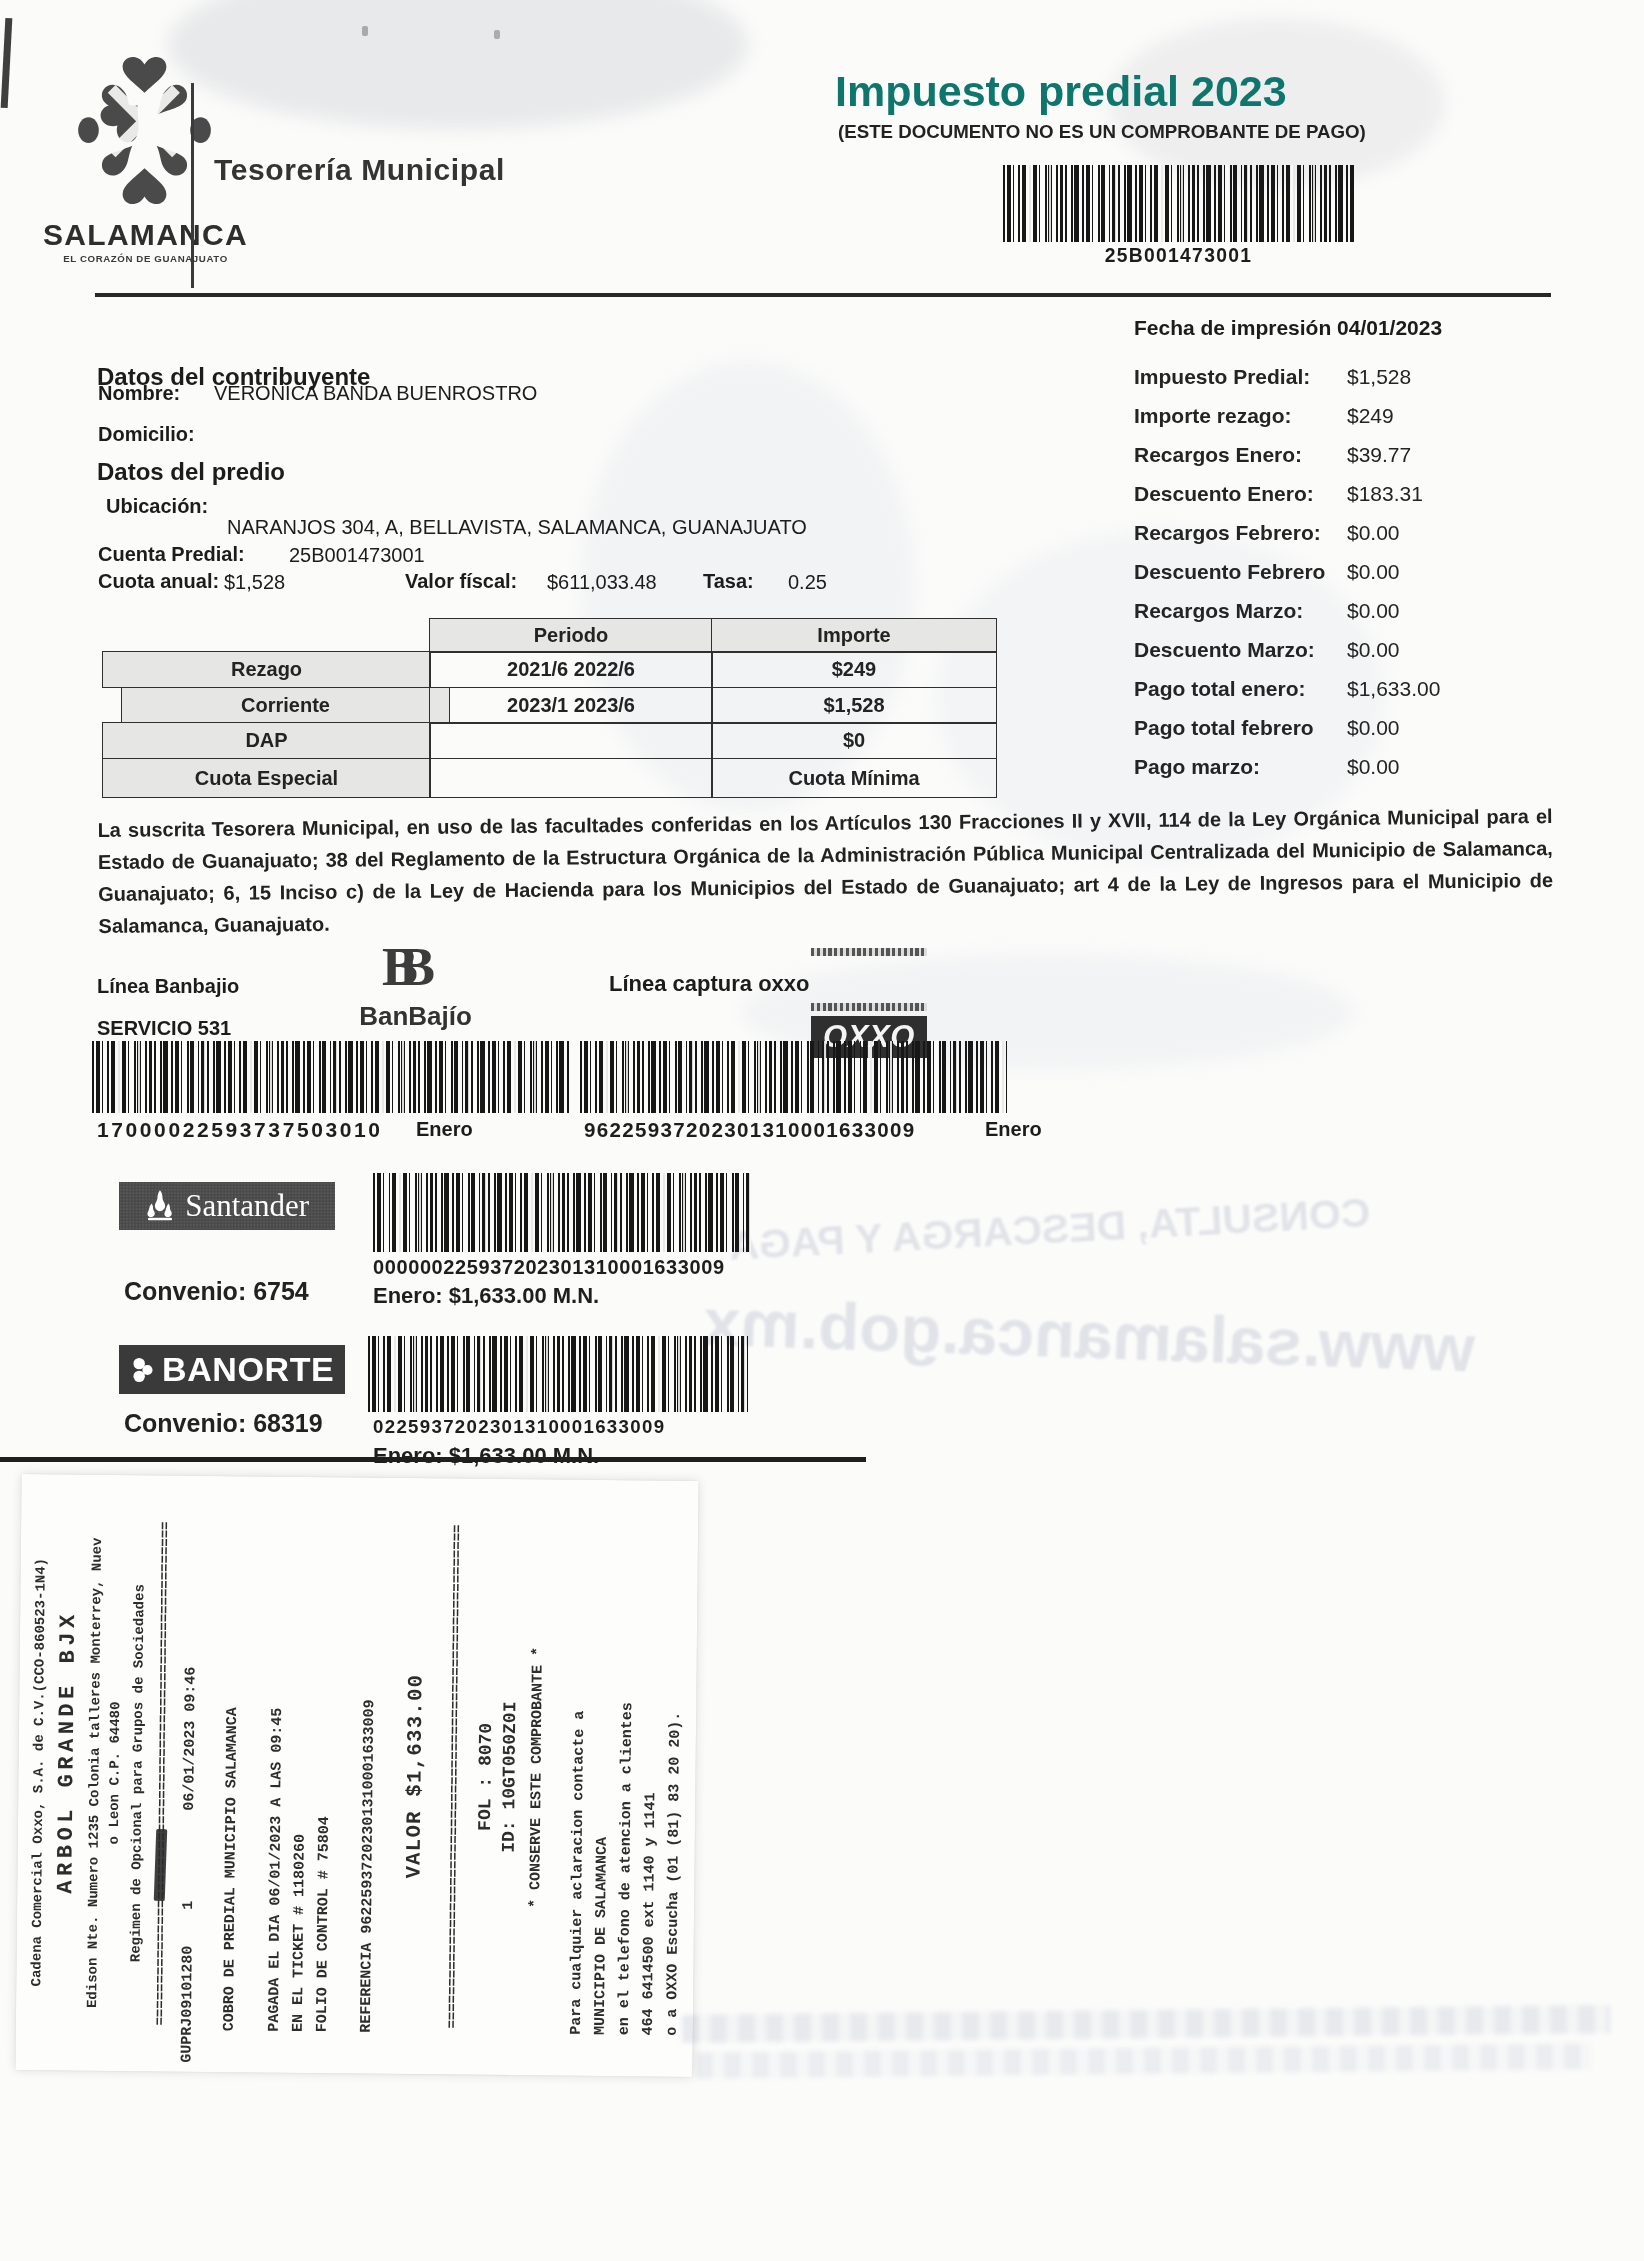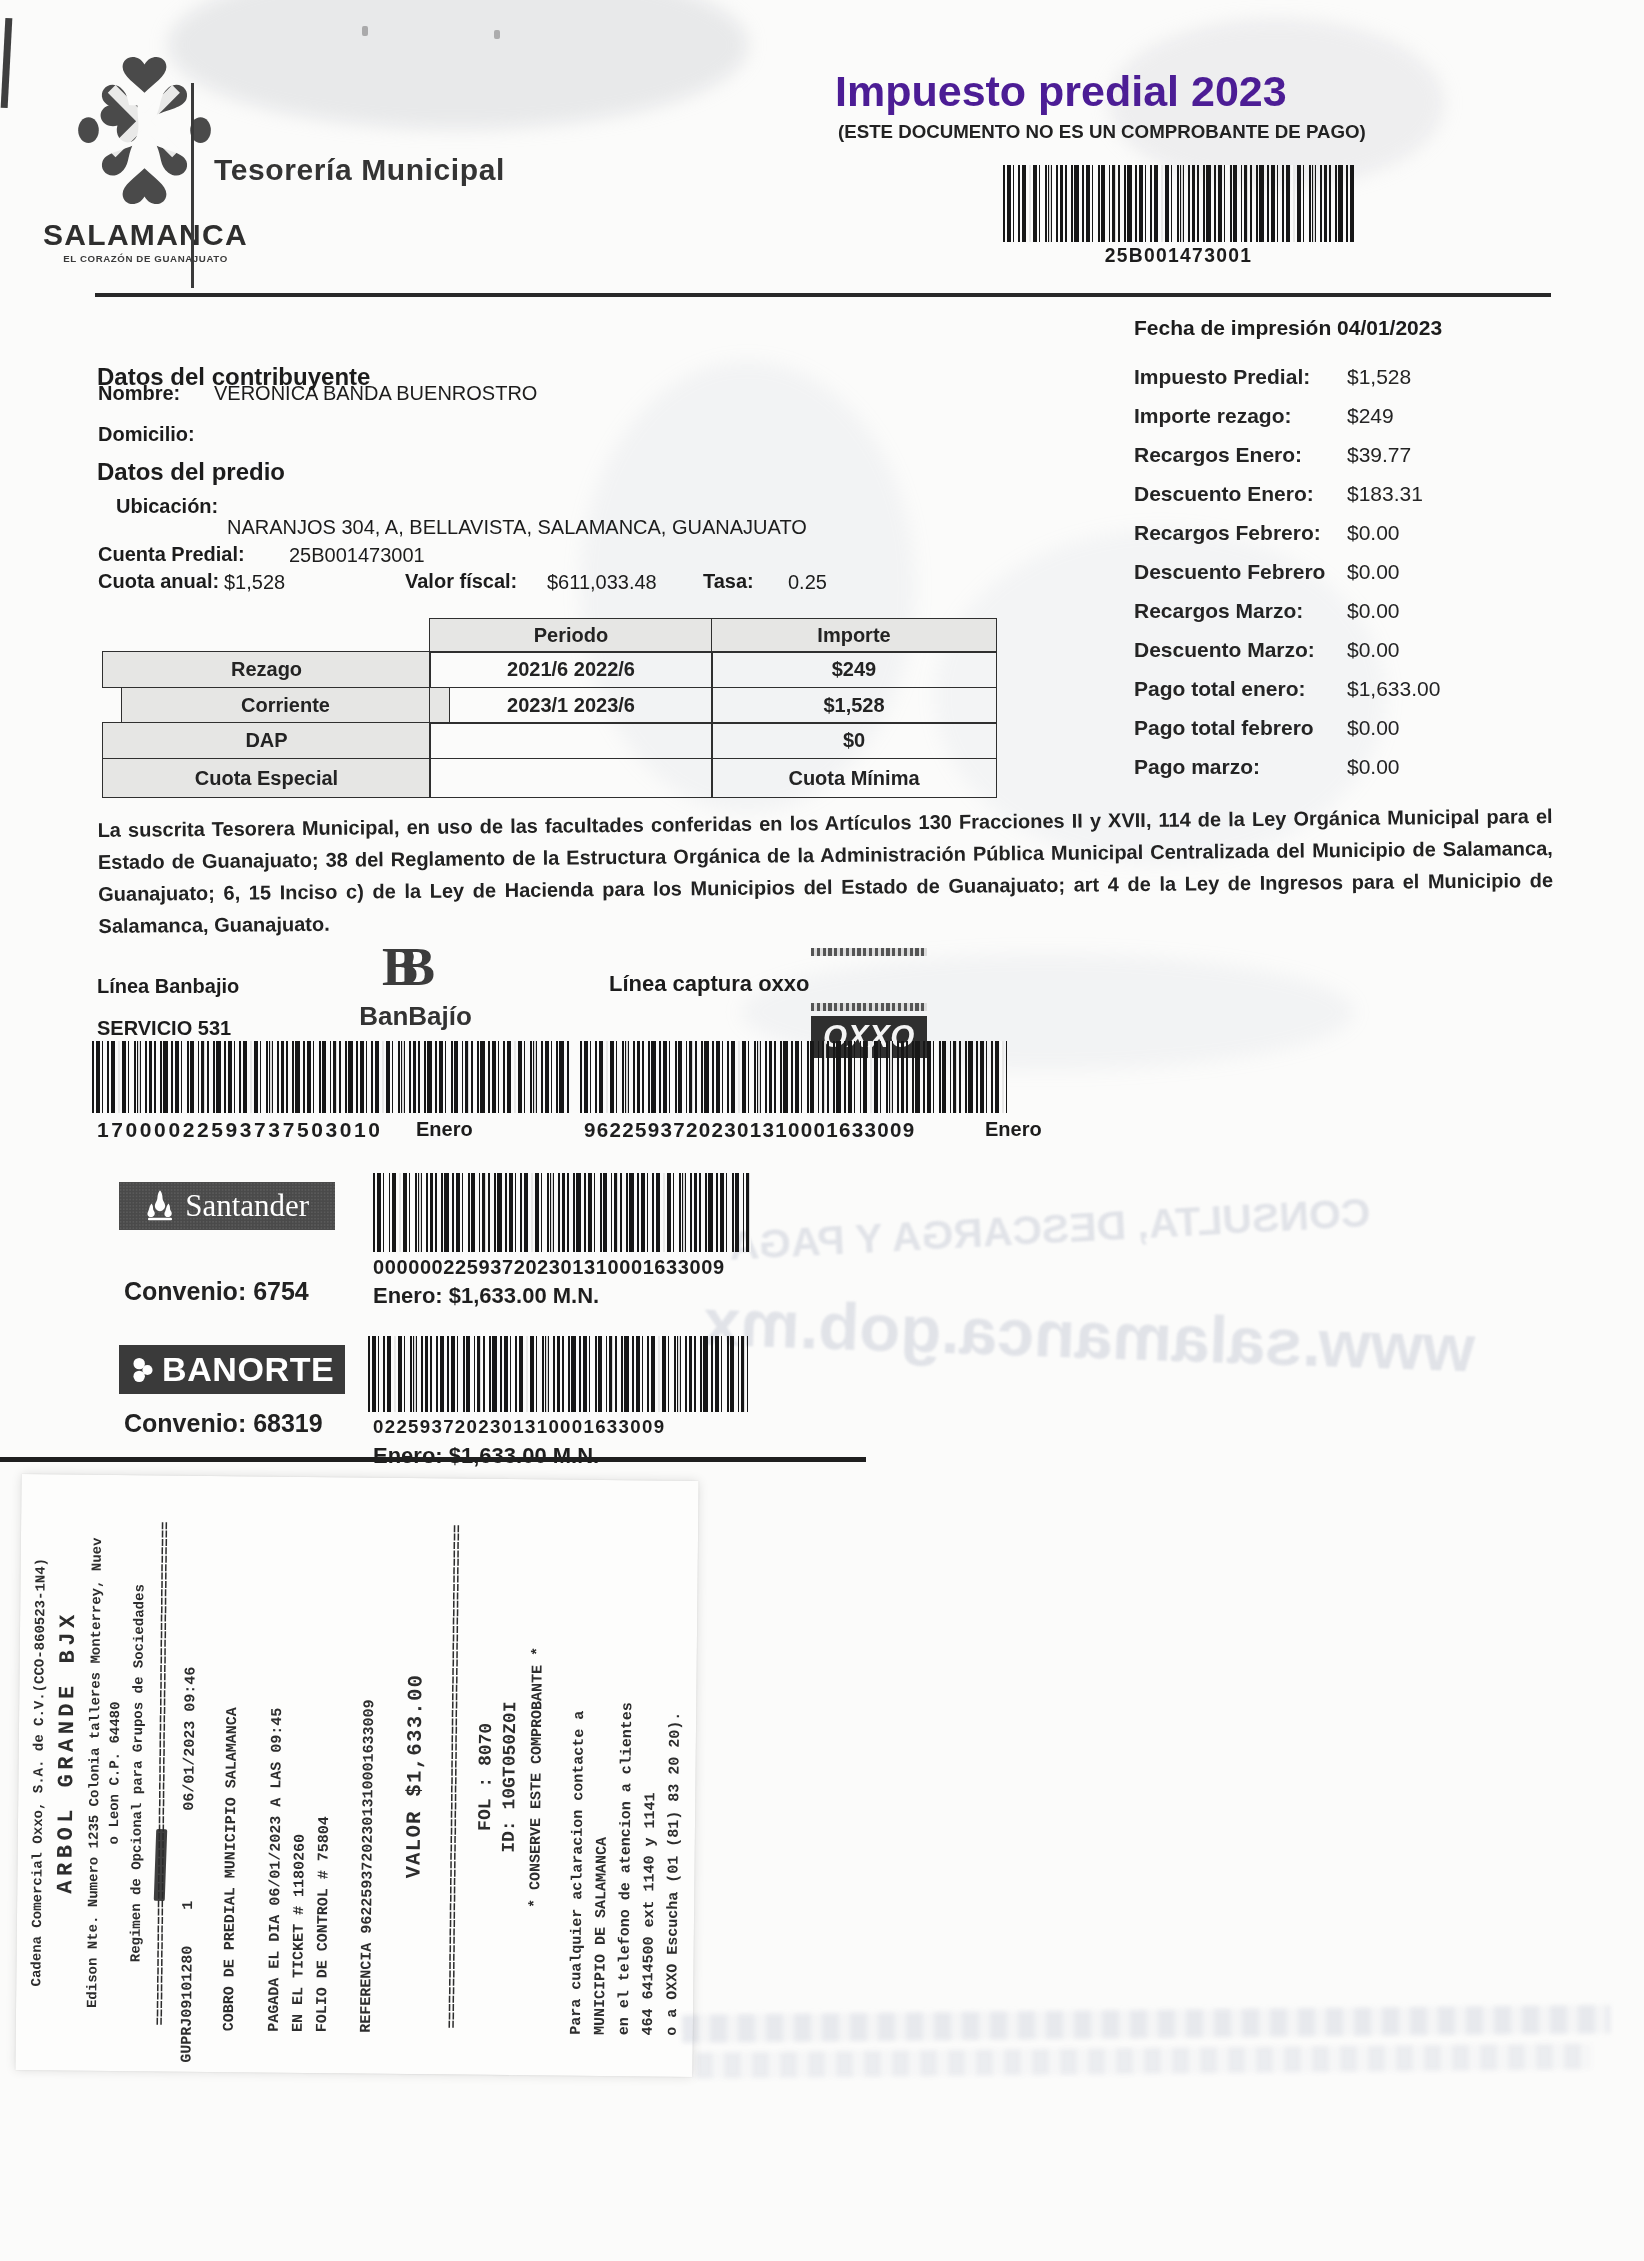"Impuesto predial 2023" .doc-title { color: #4c1d95 -> #0f766e }
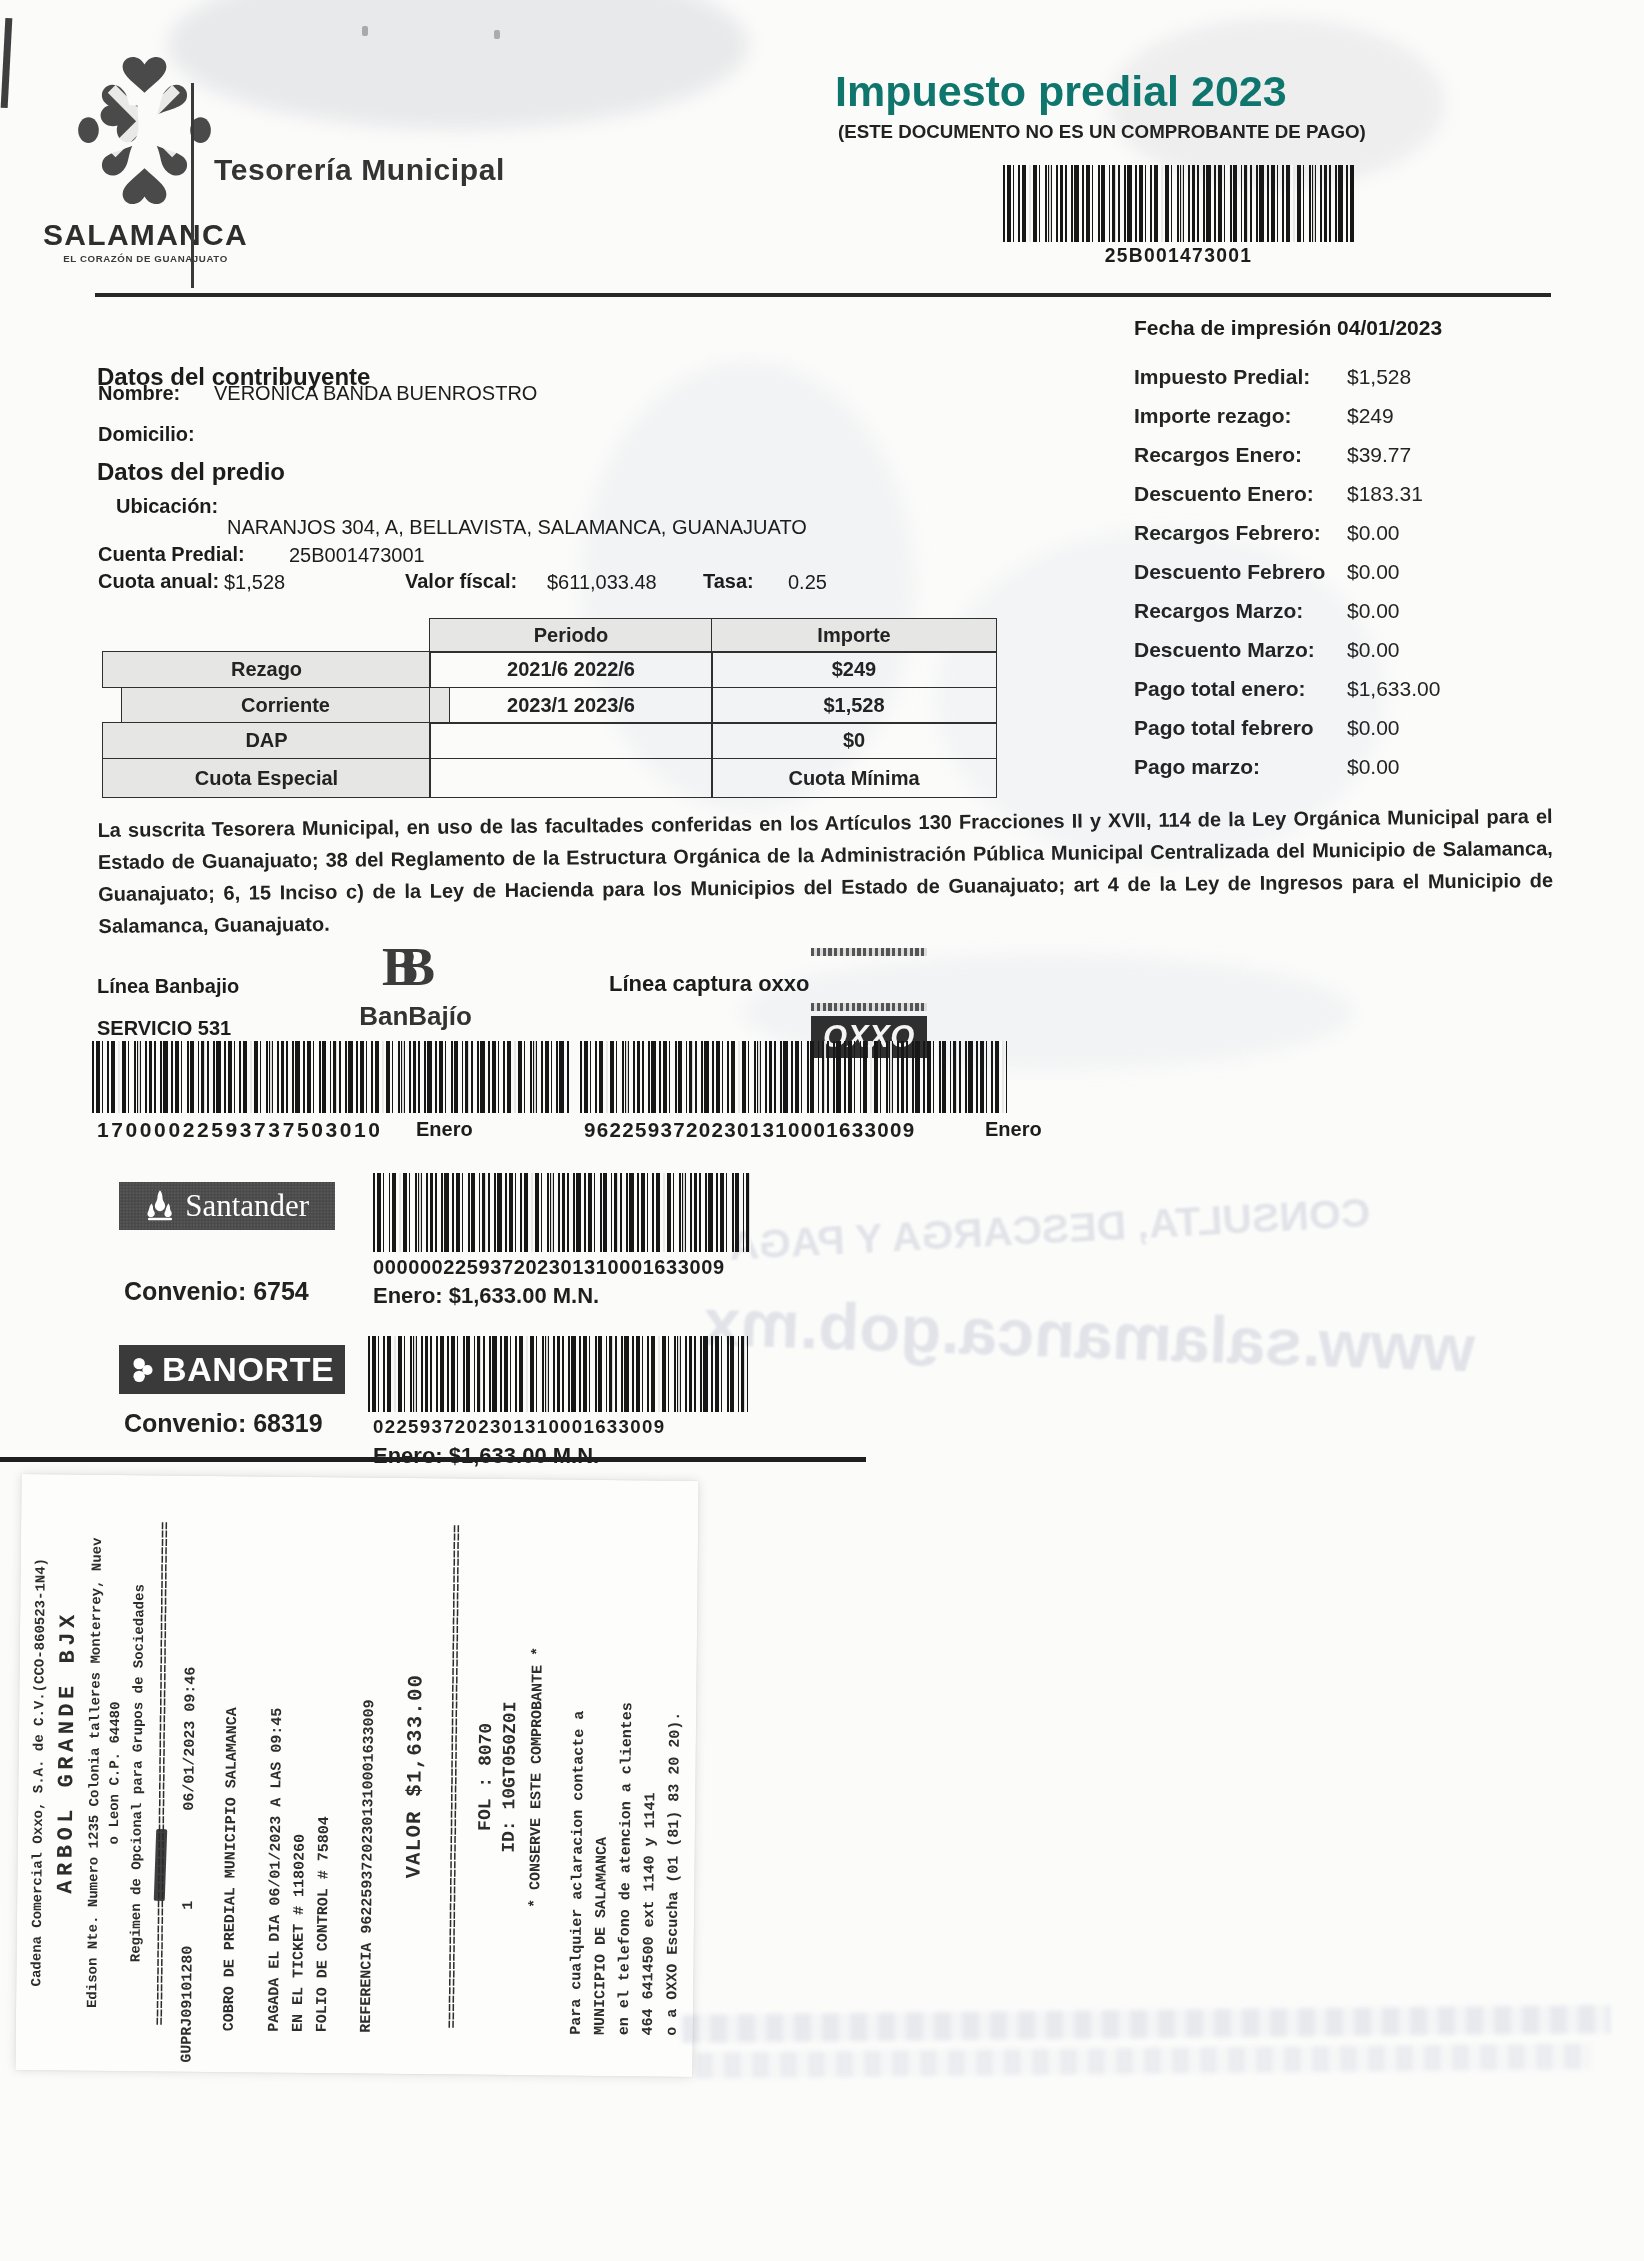"Ubicación:" div.abs { left: 116px -> 106px }
